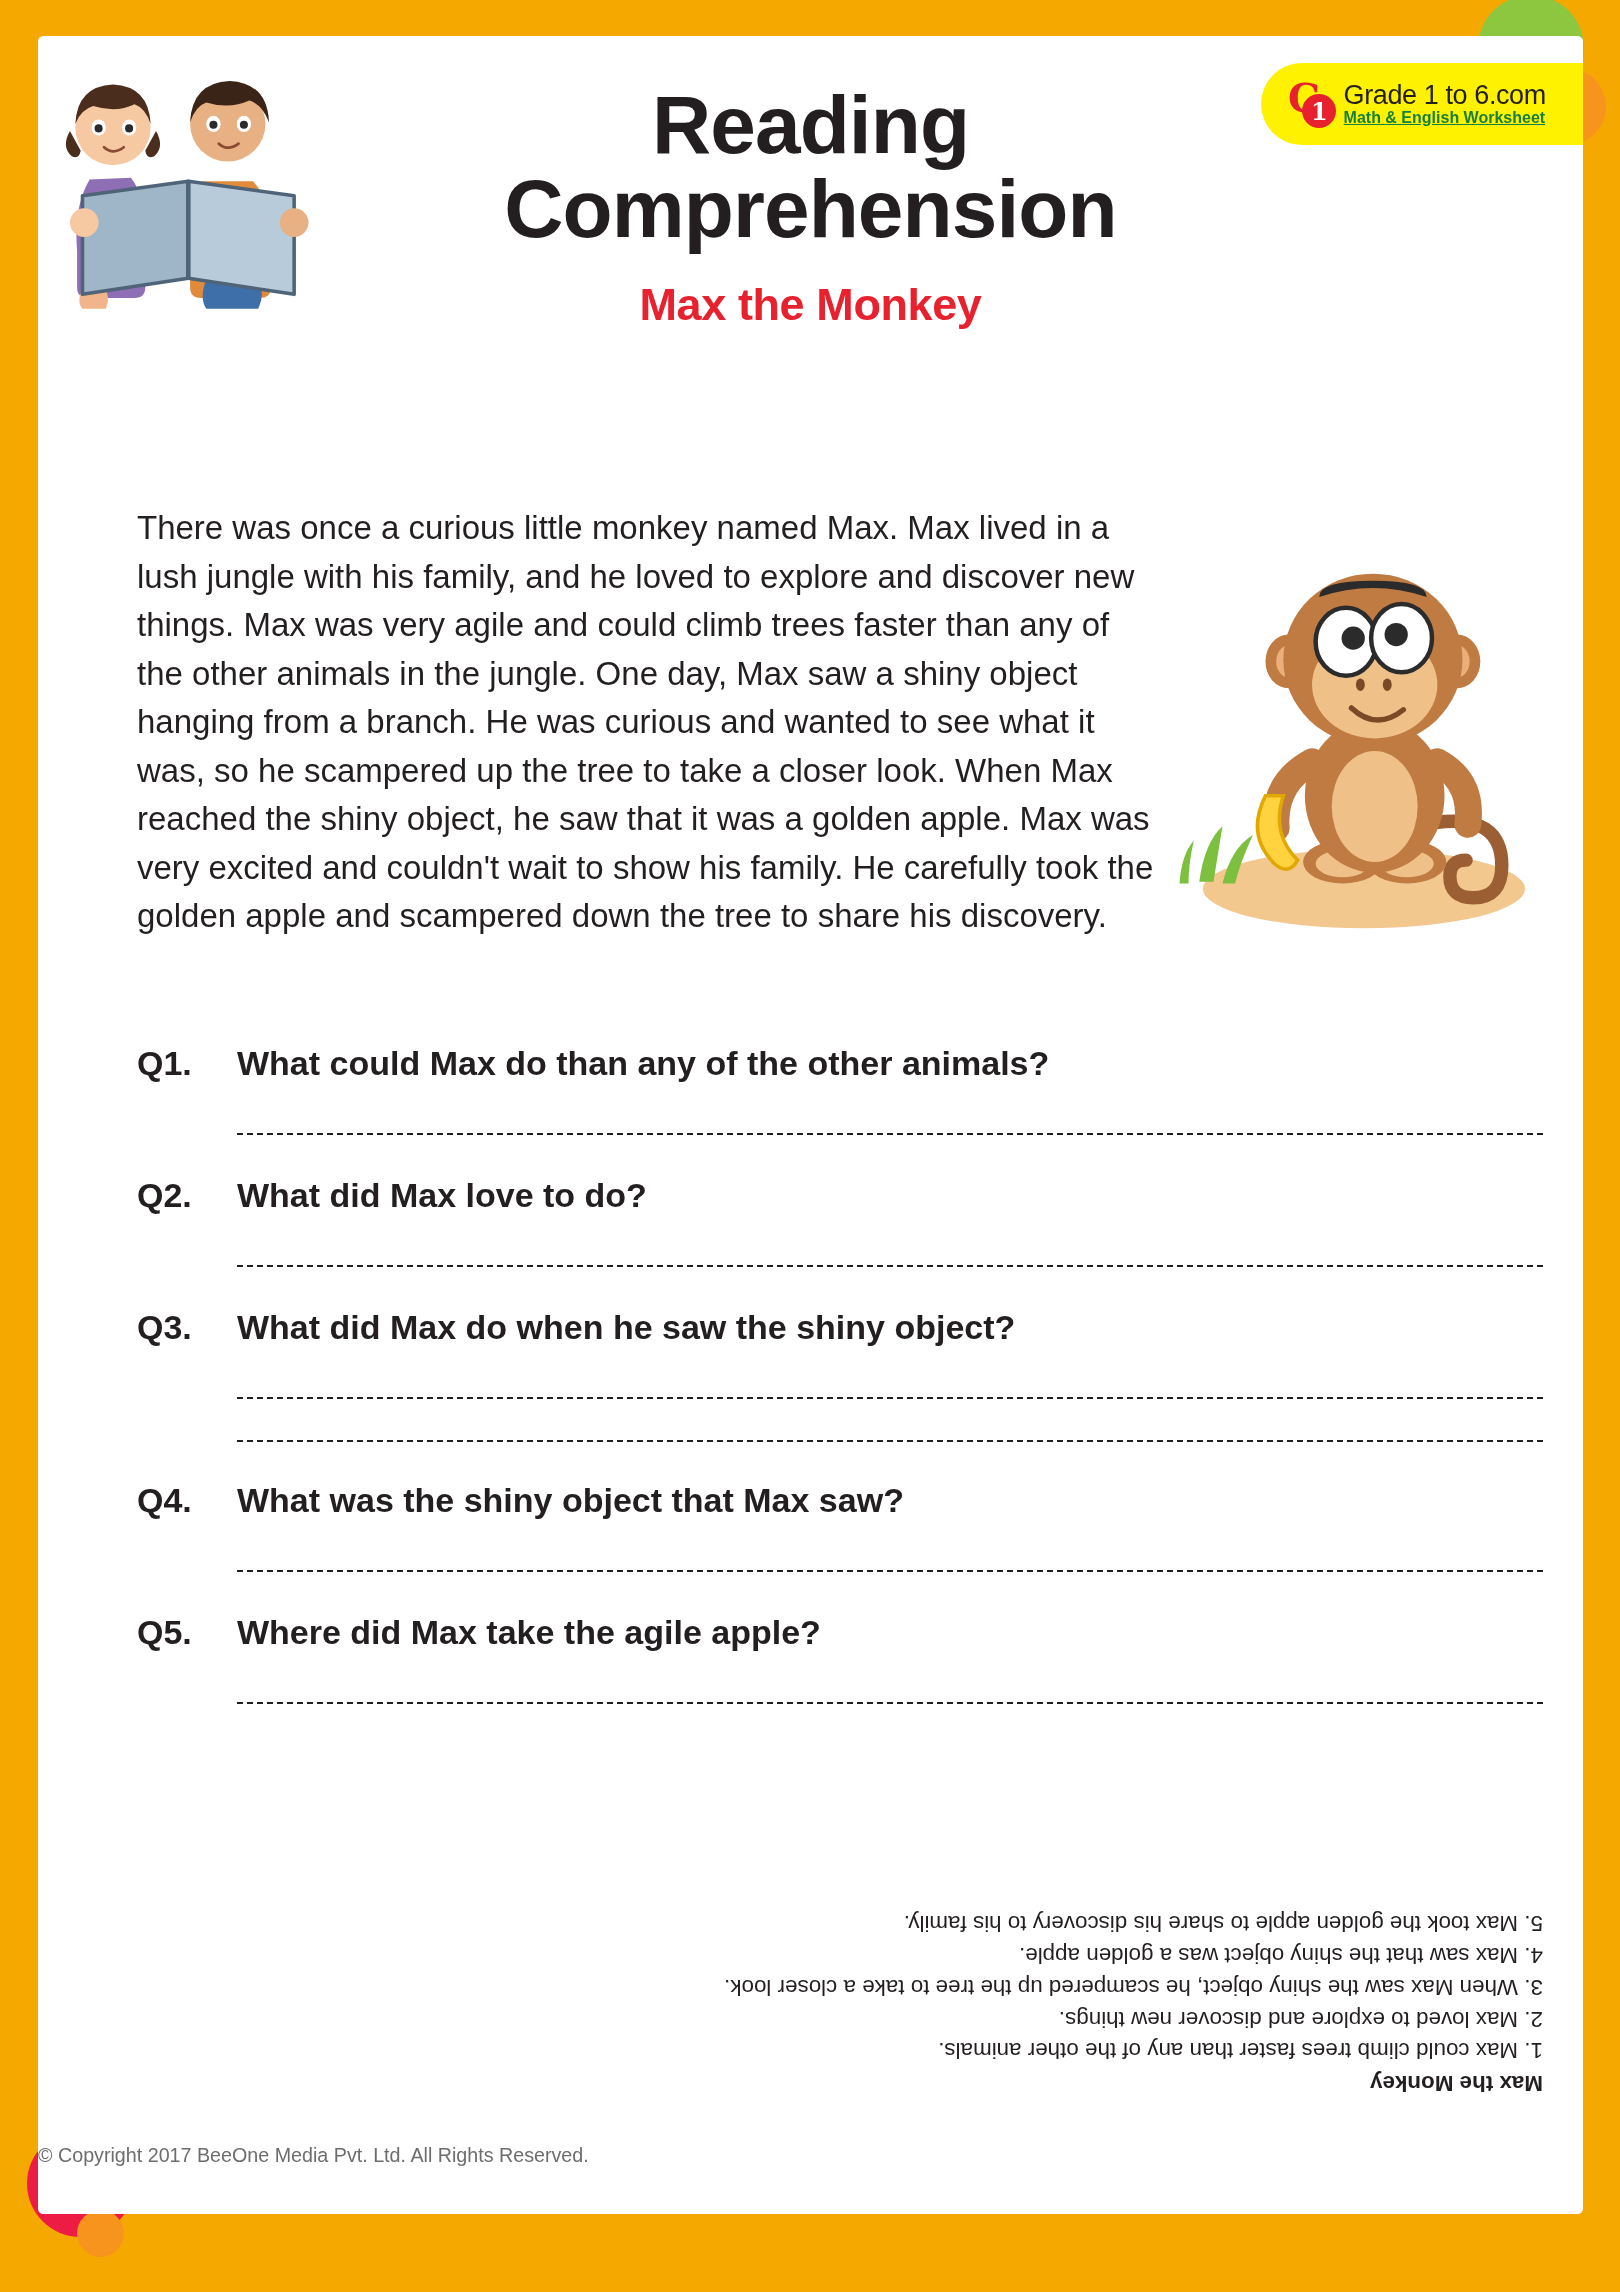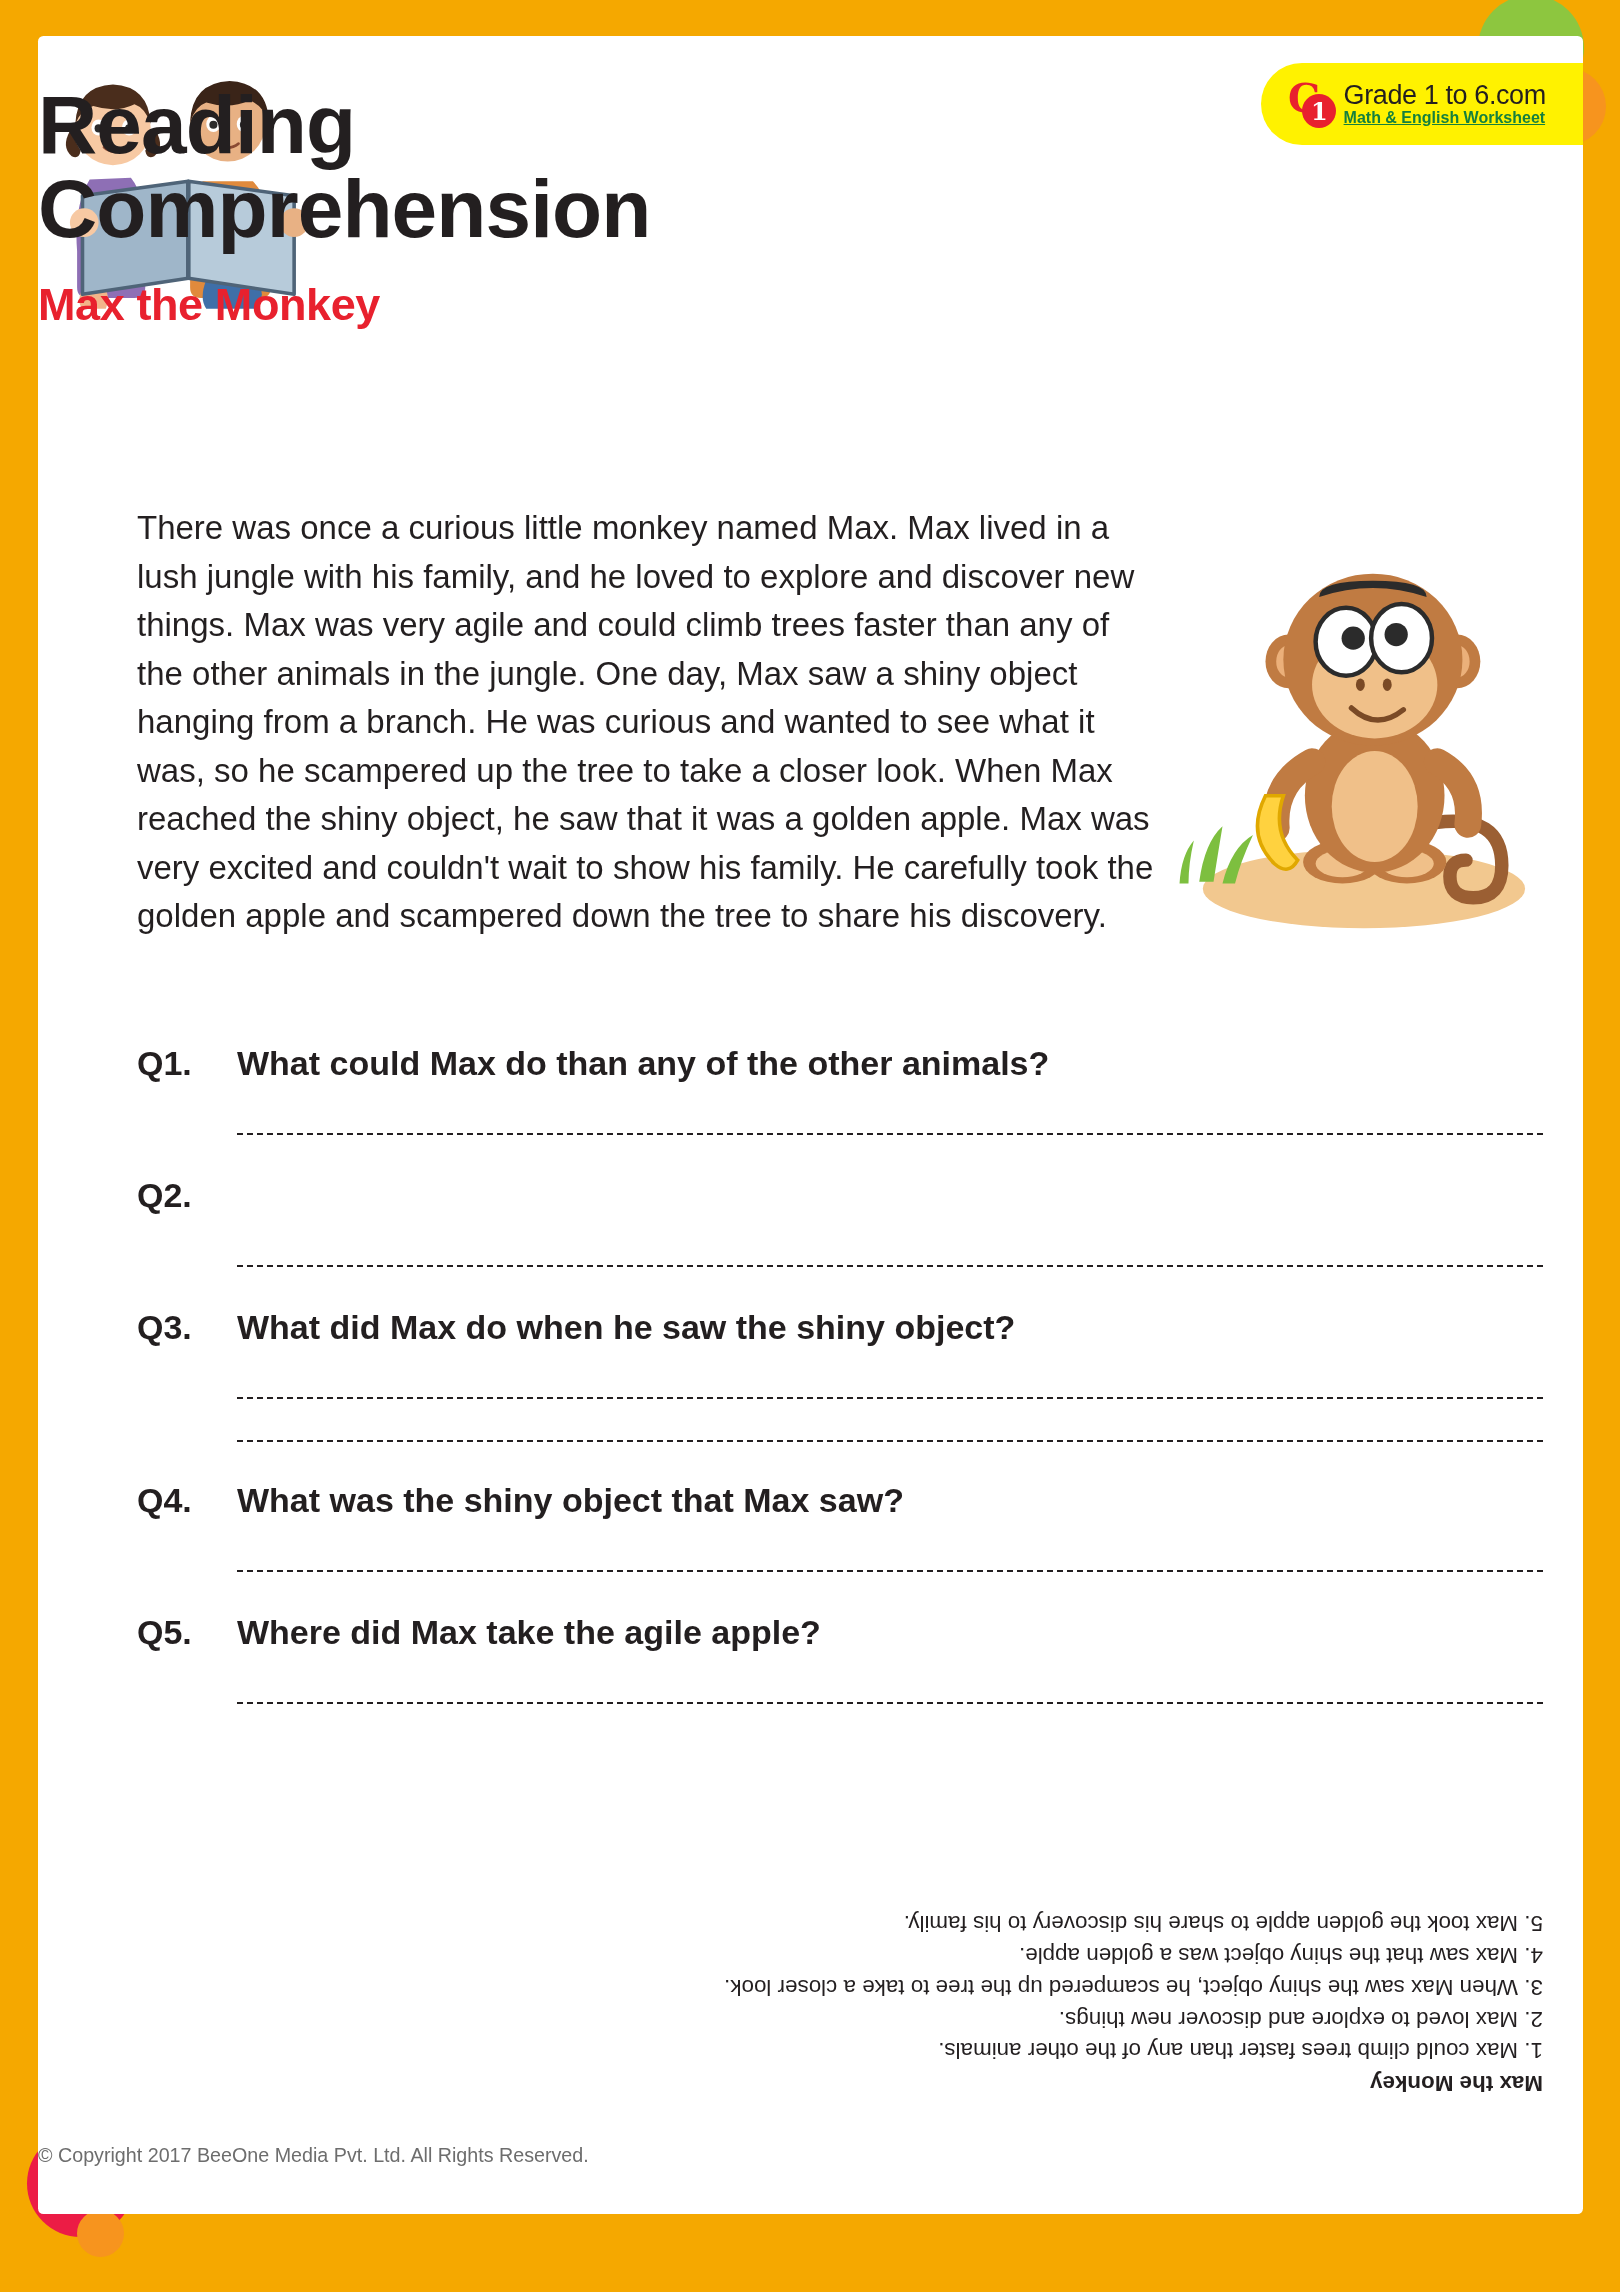"Reading" .title-block { text-align: left -> center }
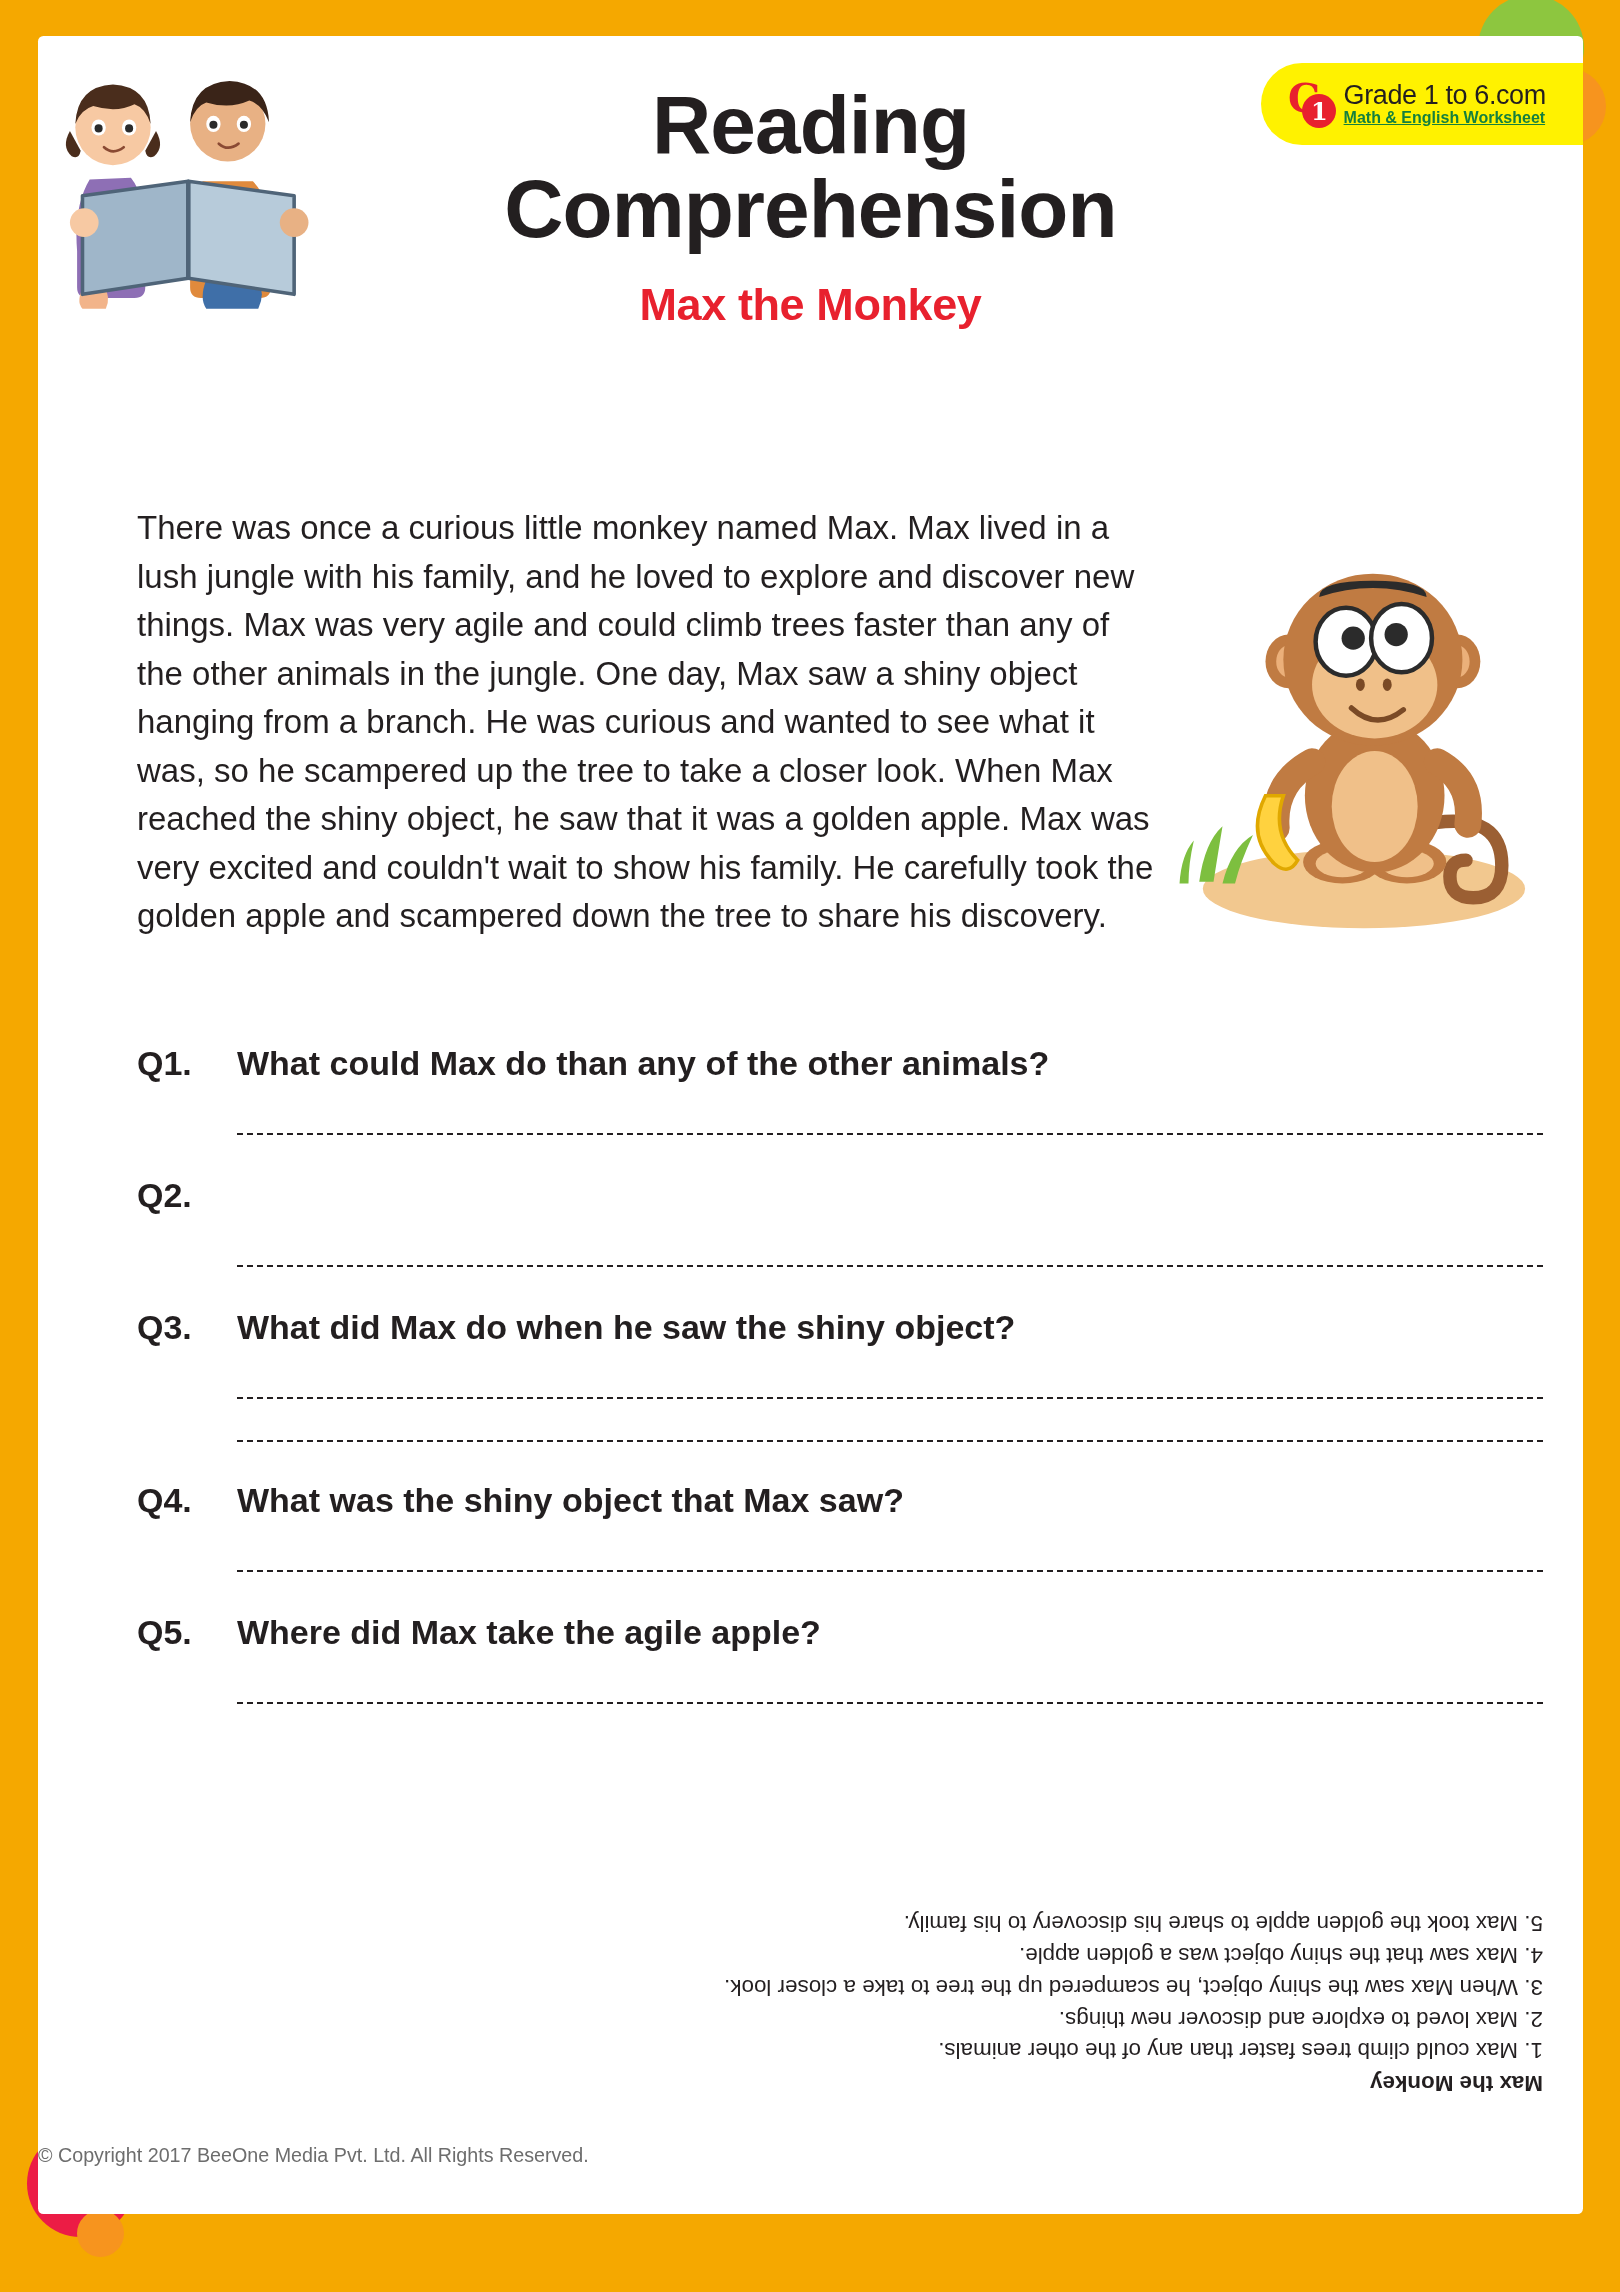"What did Max love to" div.qtext { html: none -> <div>What did Max love to do?</div> }
